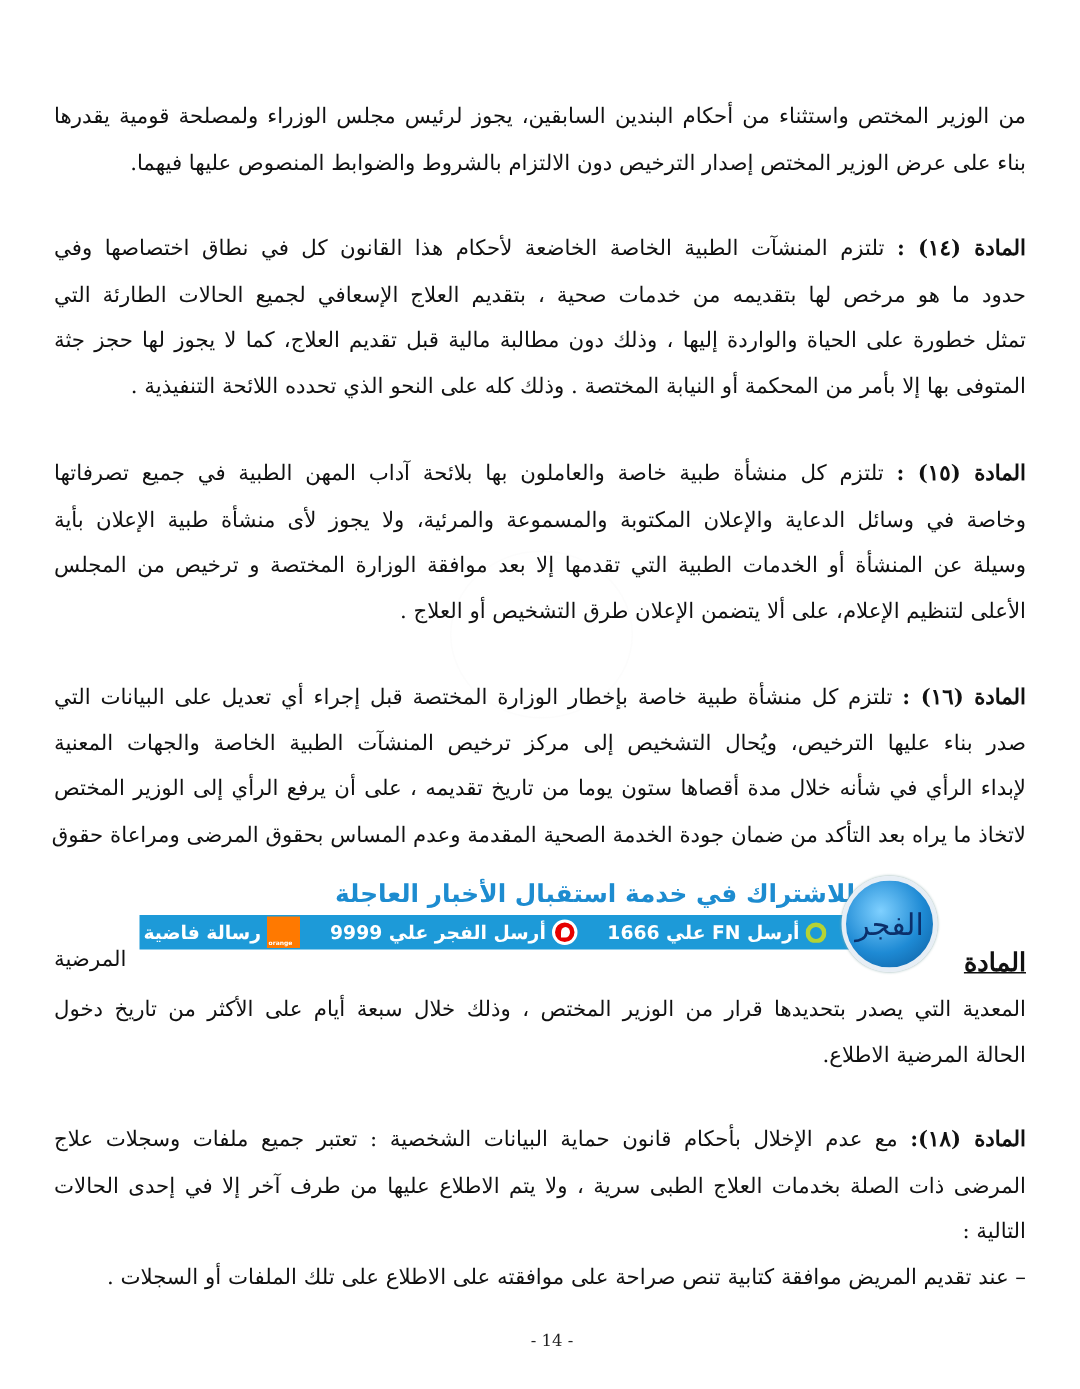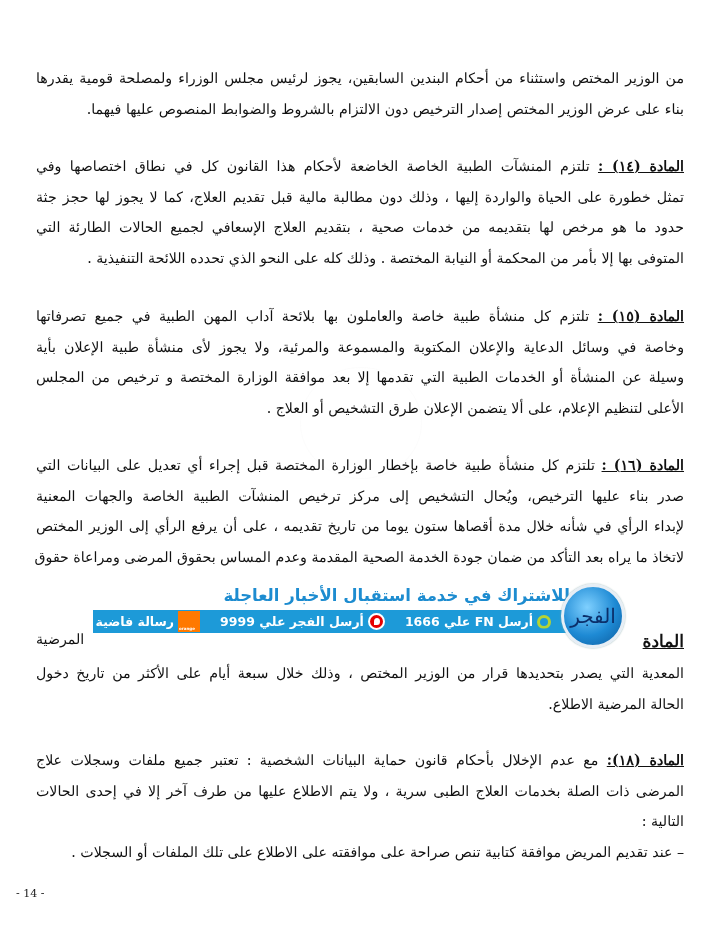"المادة (١٤) :" .article-title { text-decoration: underline -> none }
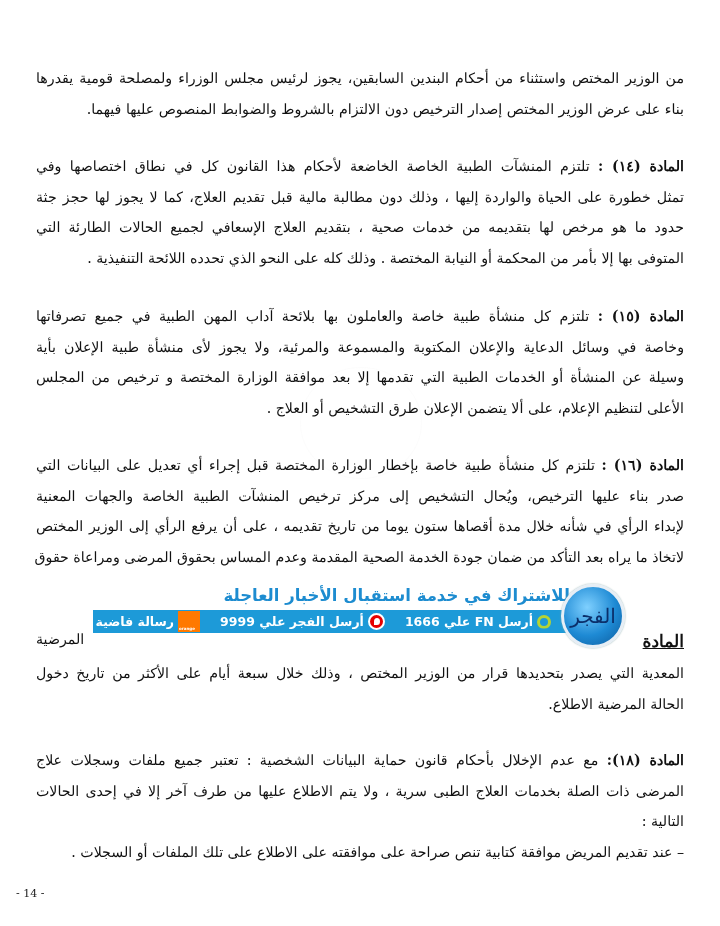"تمثل خطورة على الحياة والواردة" span.line { order: before "حدود ما هو مرخص لها" -> after "حدود ما هو مرخص لها" }
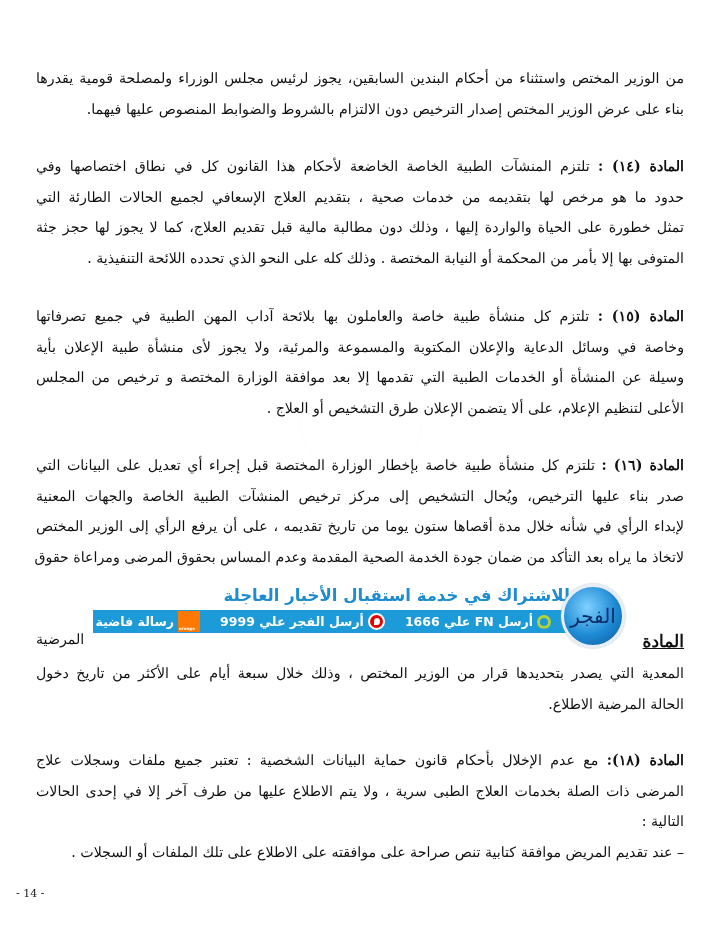"- 14 -" .page-number { text-align: left -> center }
